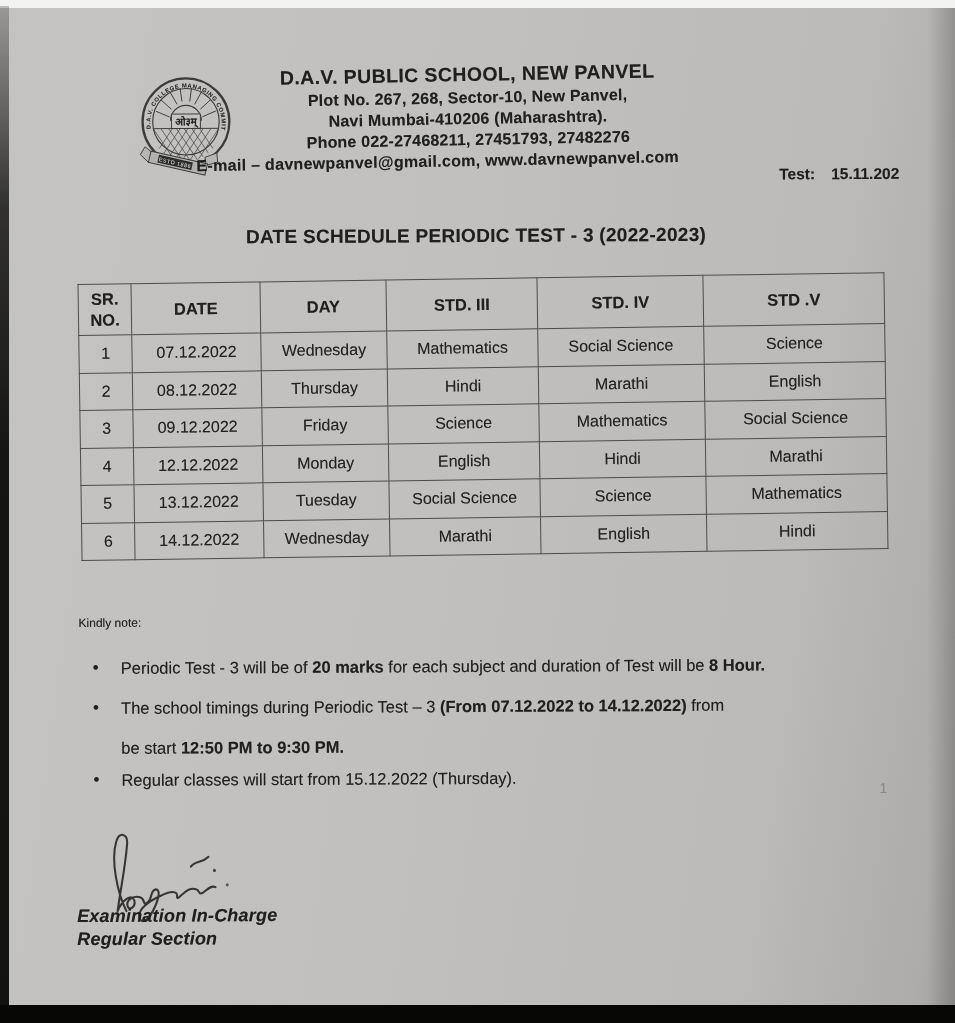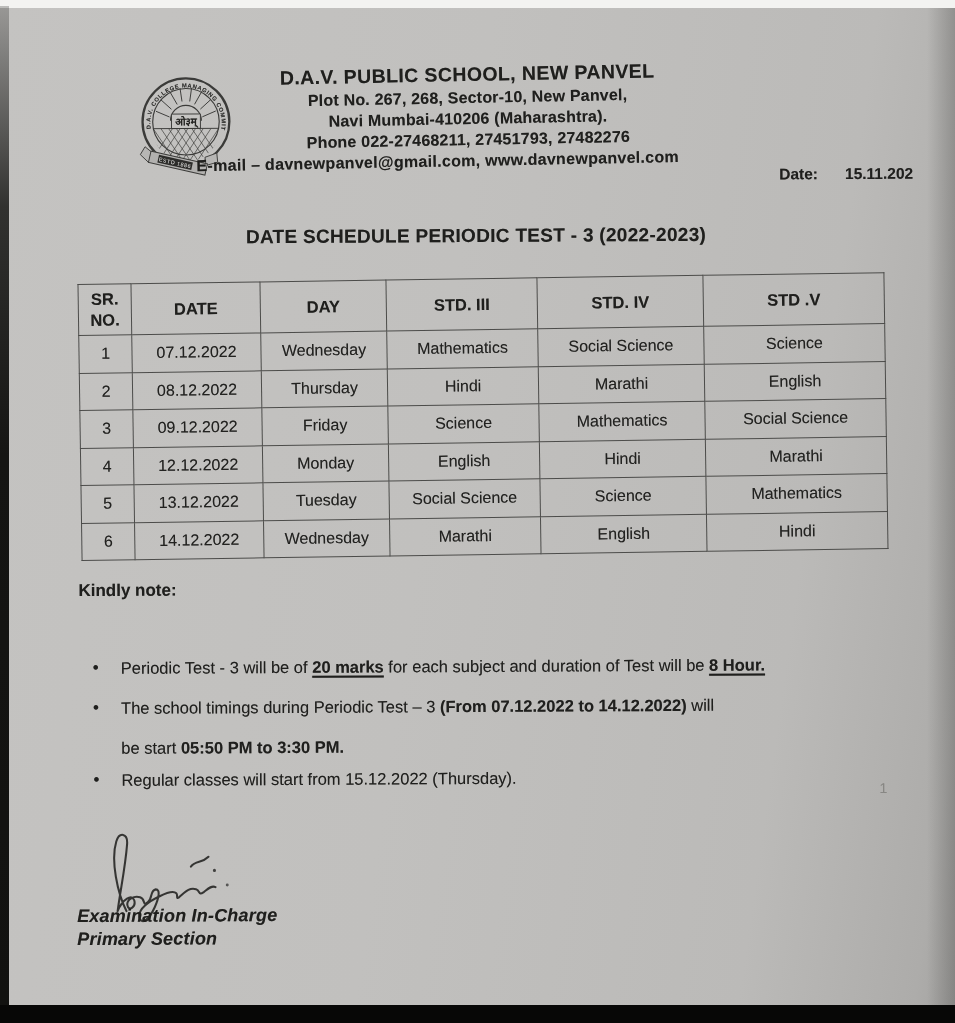"Date:" span { text: Date -> Test }
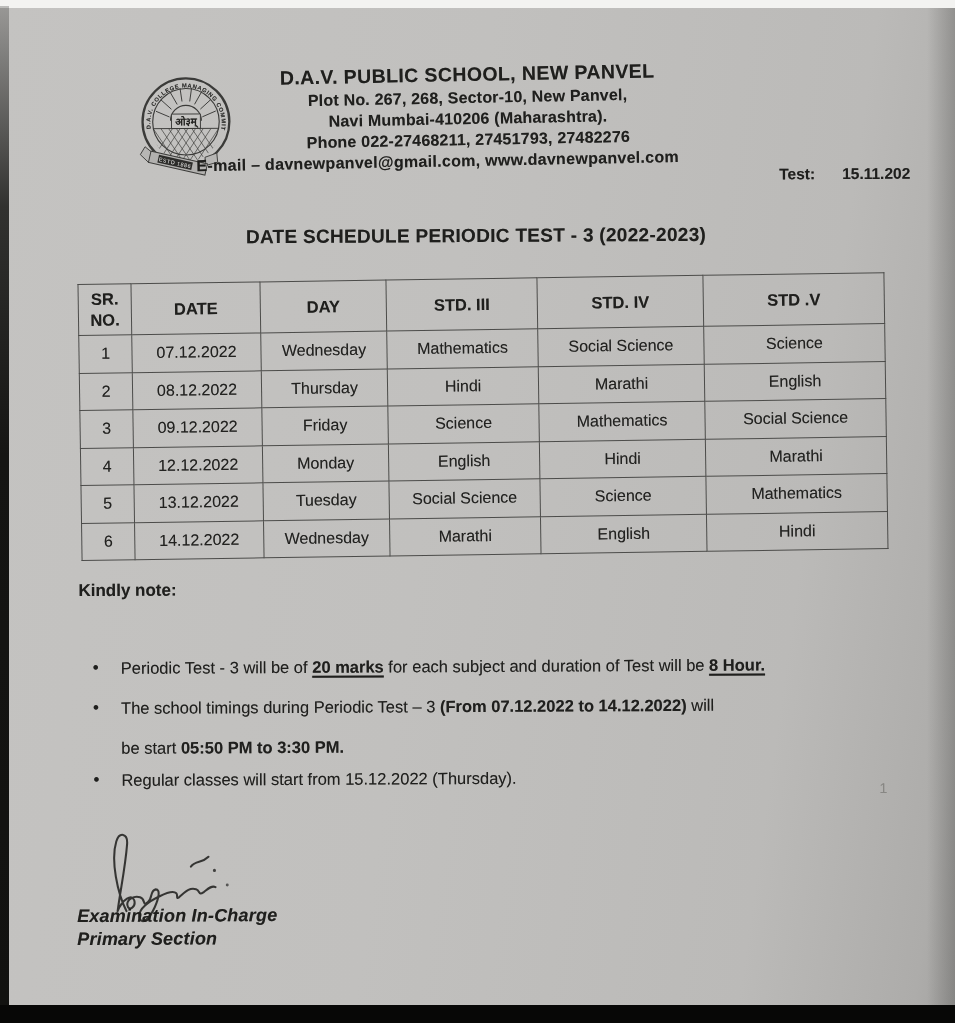"15.11.202" .doc-date .date-value { margin-left: 27px -> 16px }
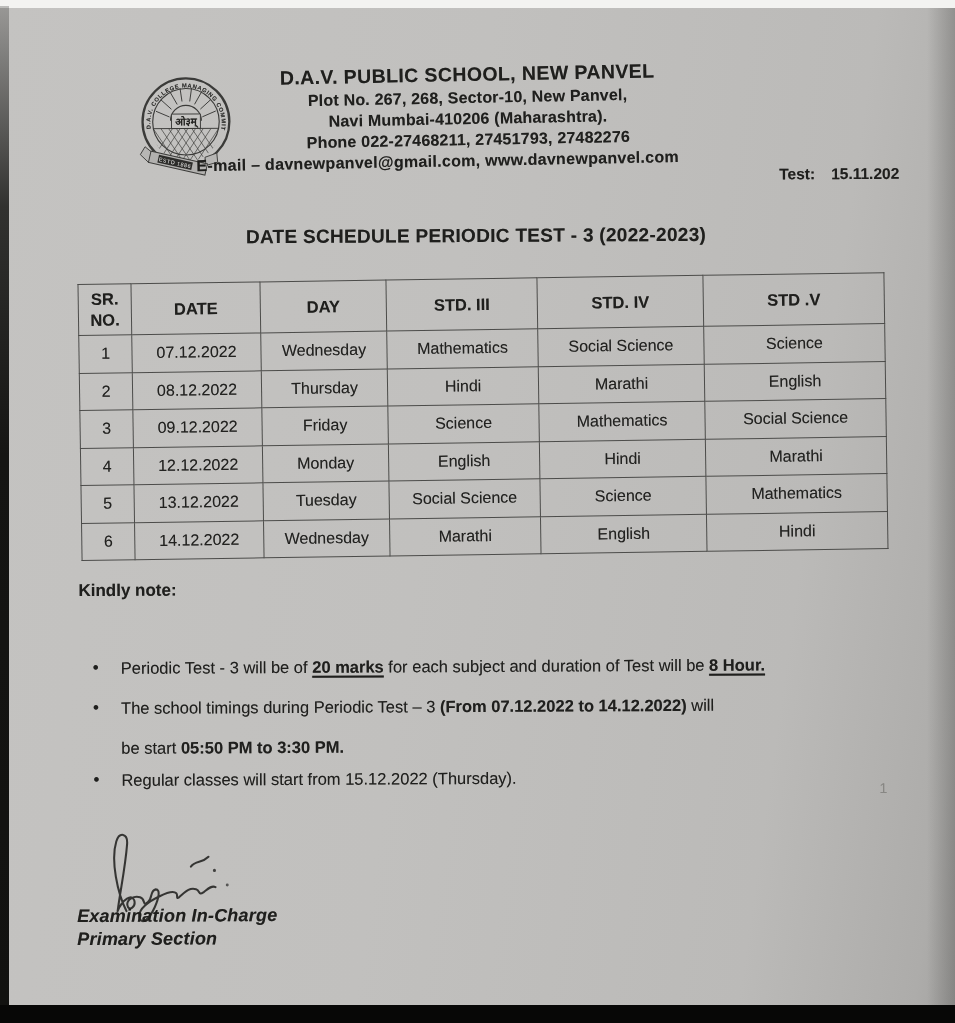"Kindly note:" .note-head { font-size: 17px -> 12px; font-weight: bold -> normal; top: 579px -> 614px }
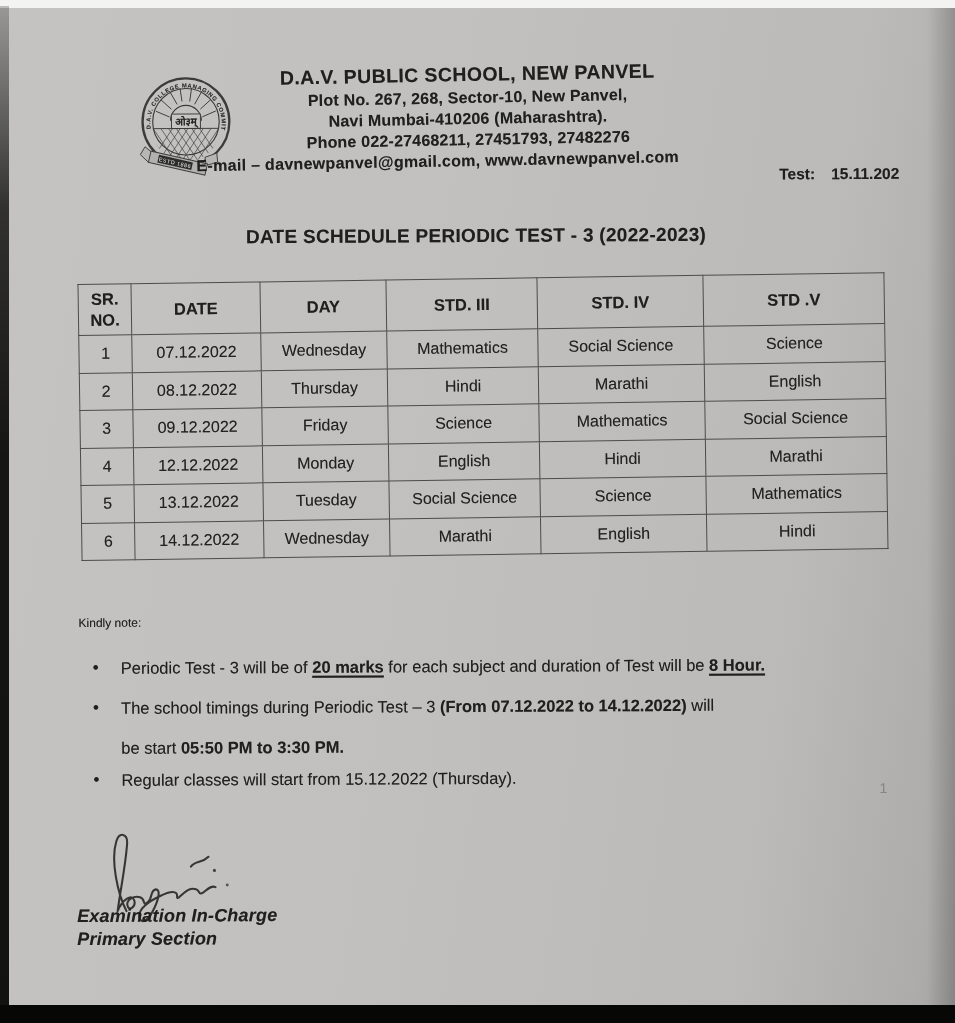"20 marks" .u { text-decoration: underline -> none }
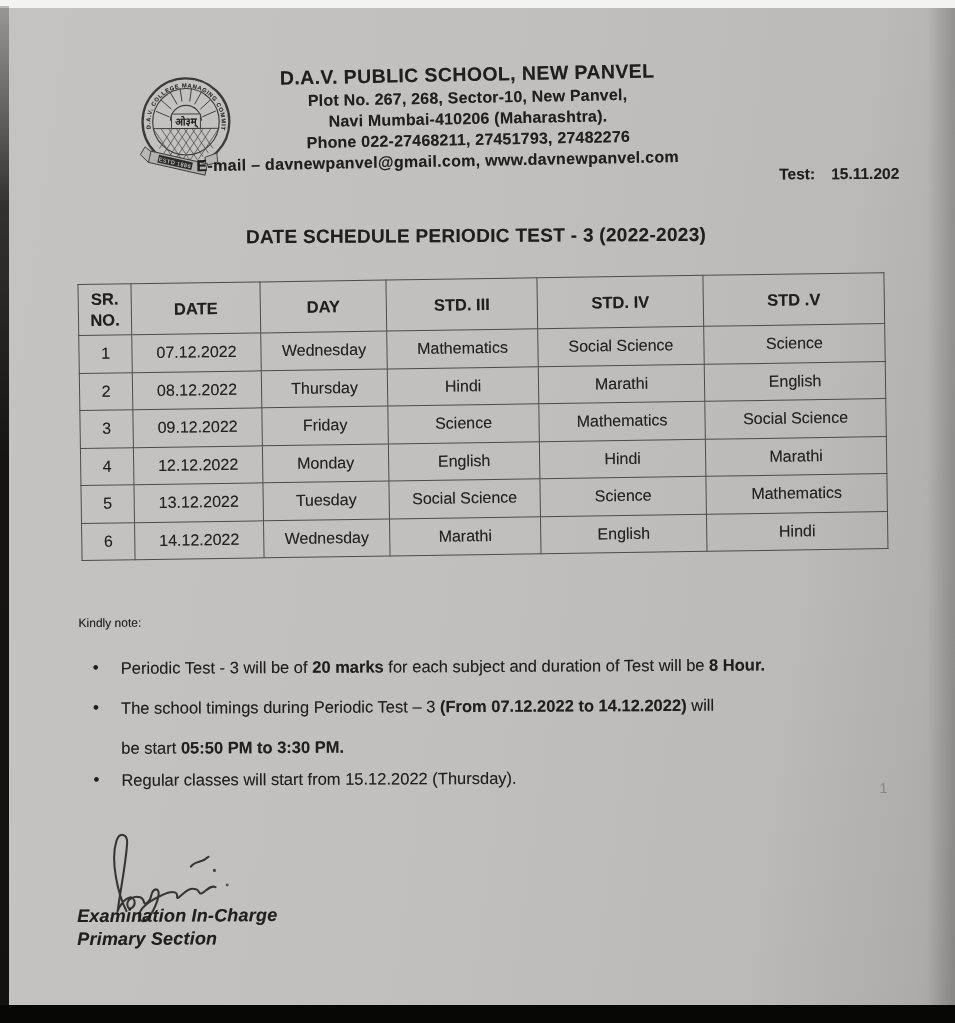"will" span { text: will -> from }
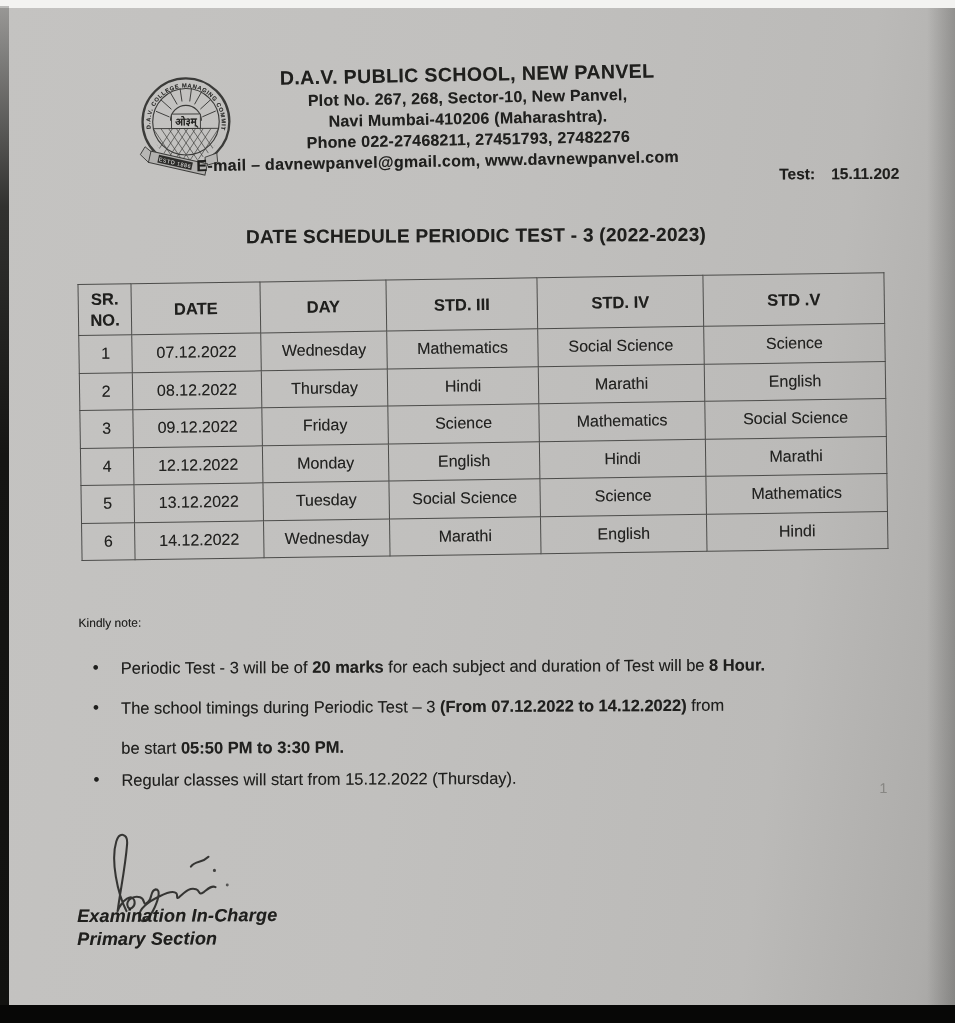"05:50 PM to 3:30 PM." span.b { text: 05:50 PM to 3:30 -> 12:50 PM to 9:30 }
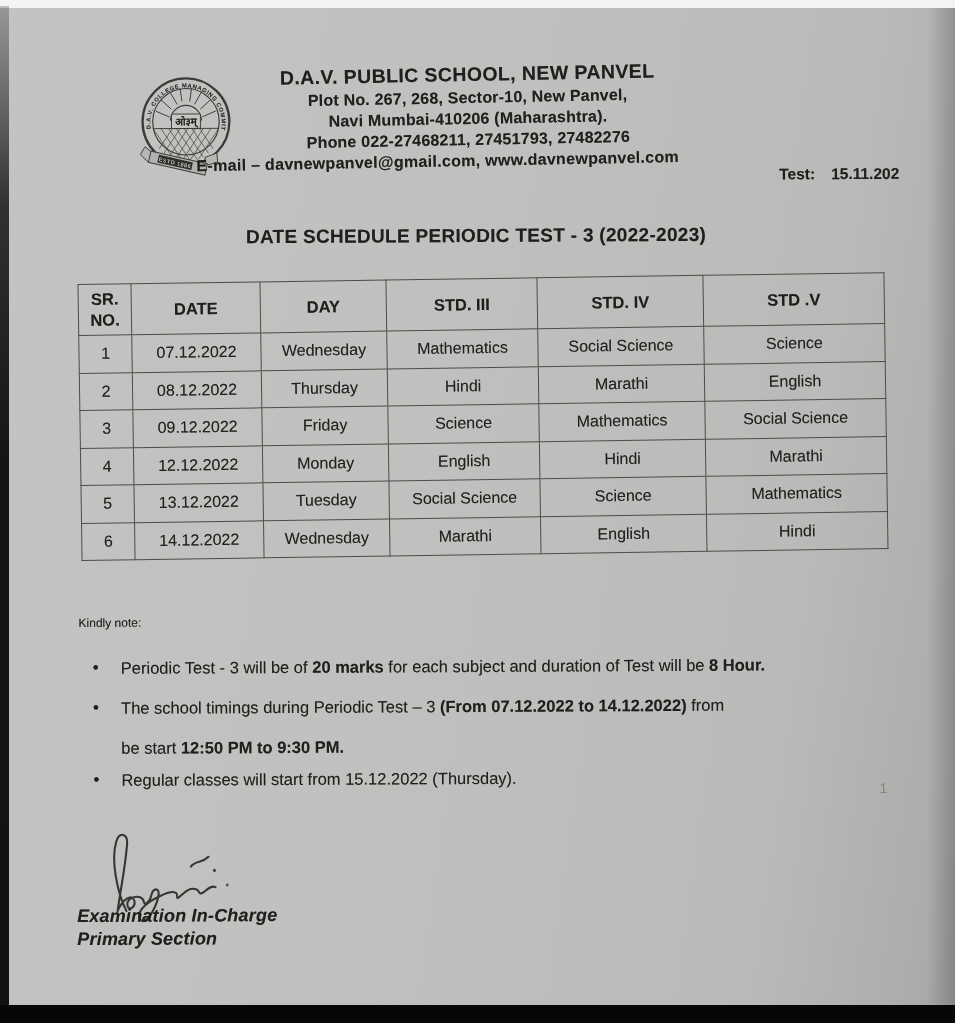"Primary Section" div.sign-section { text: Primary -> Regular }
